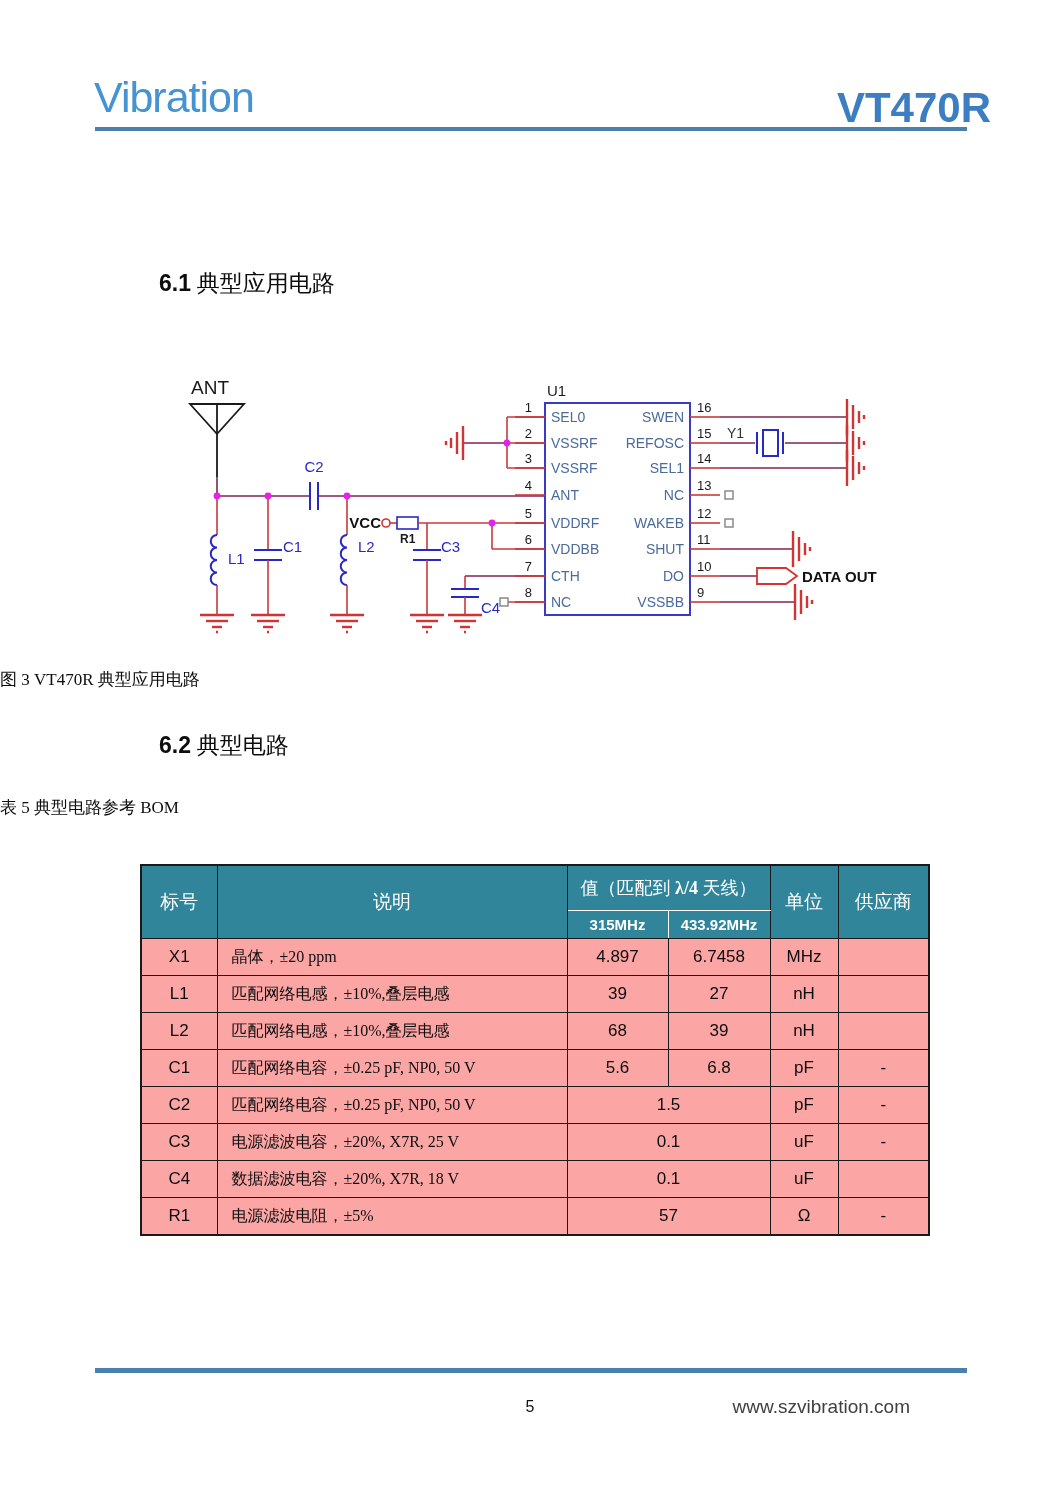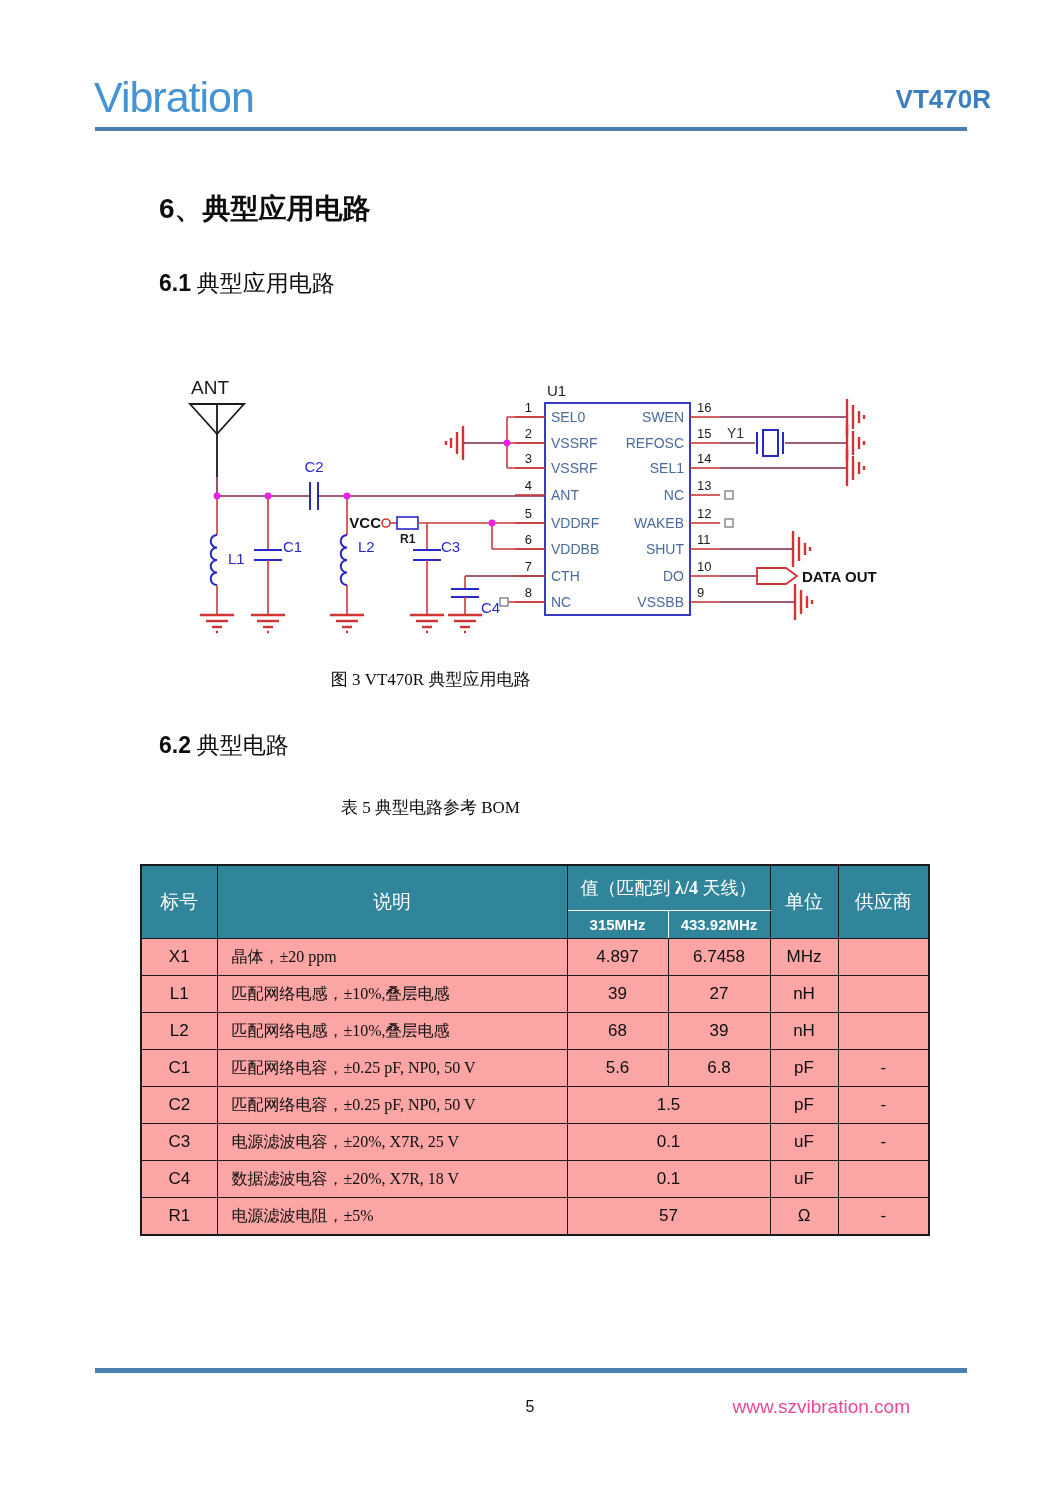"VT470R" .product { font-size: 26px -> 42px }
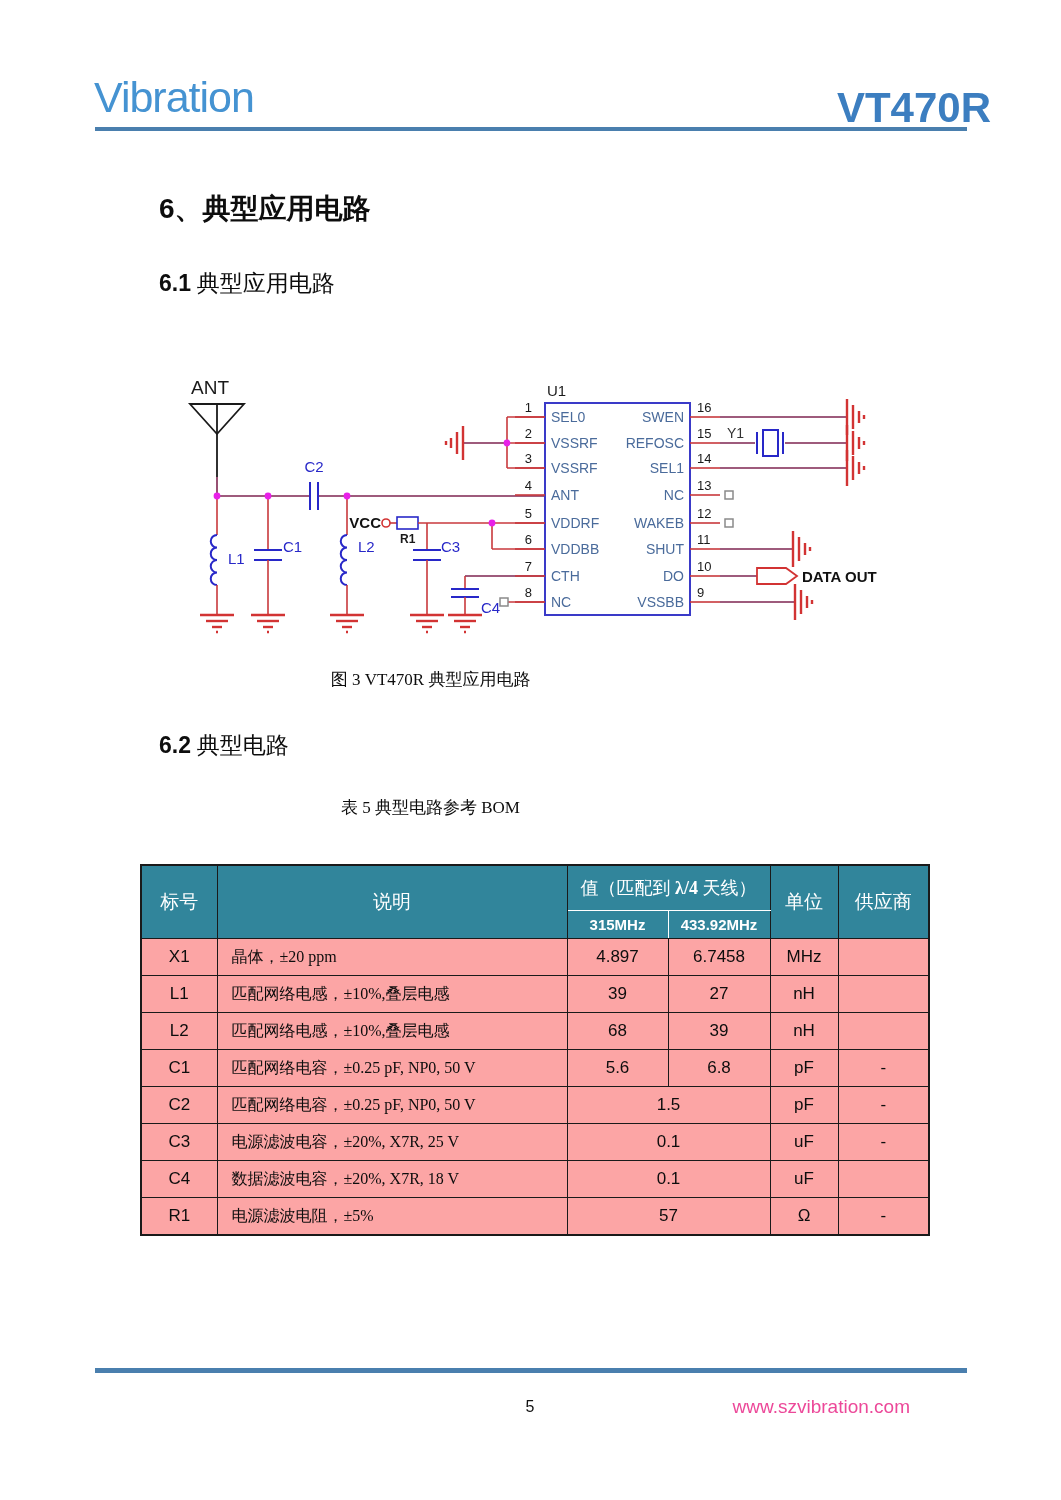"6、典型应用电路" div.h1 { html: <div>6、典型应用电路</div> -> none }
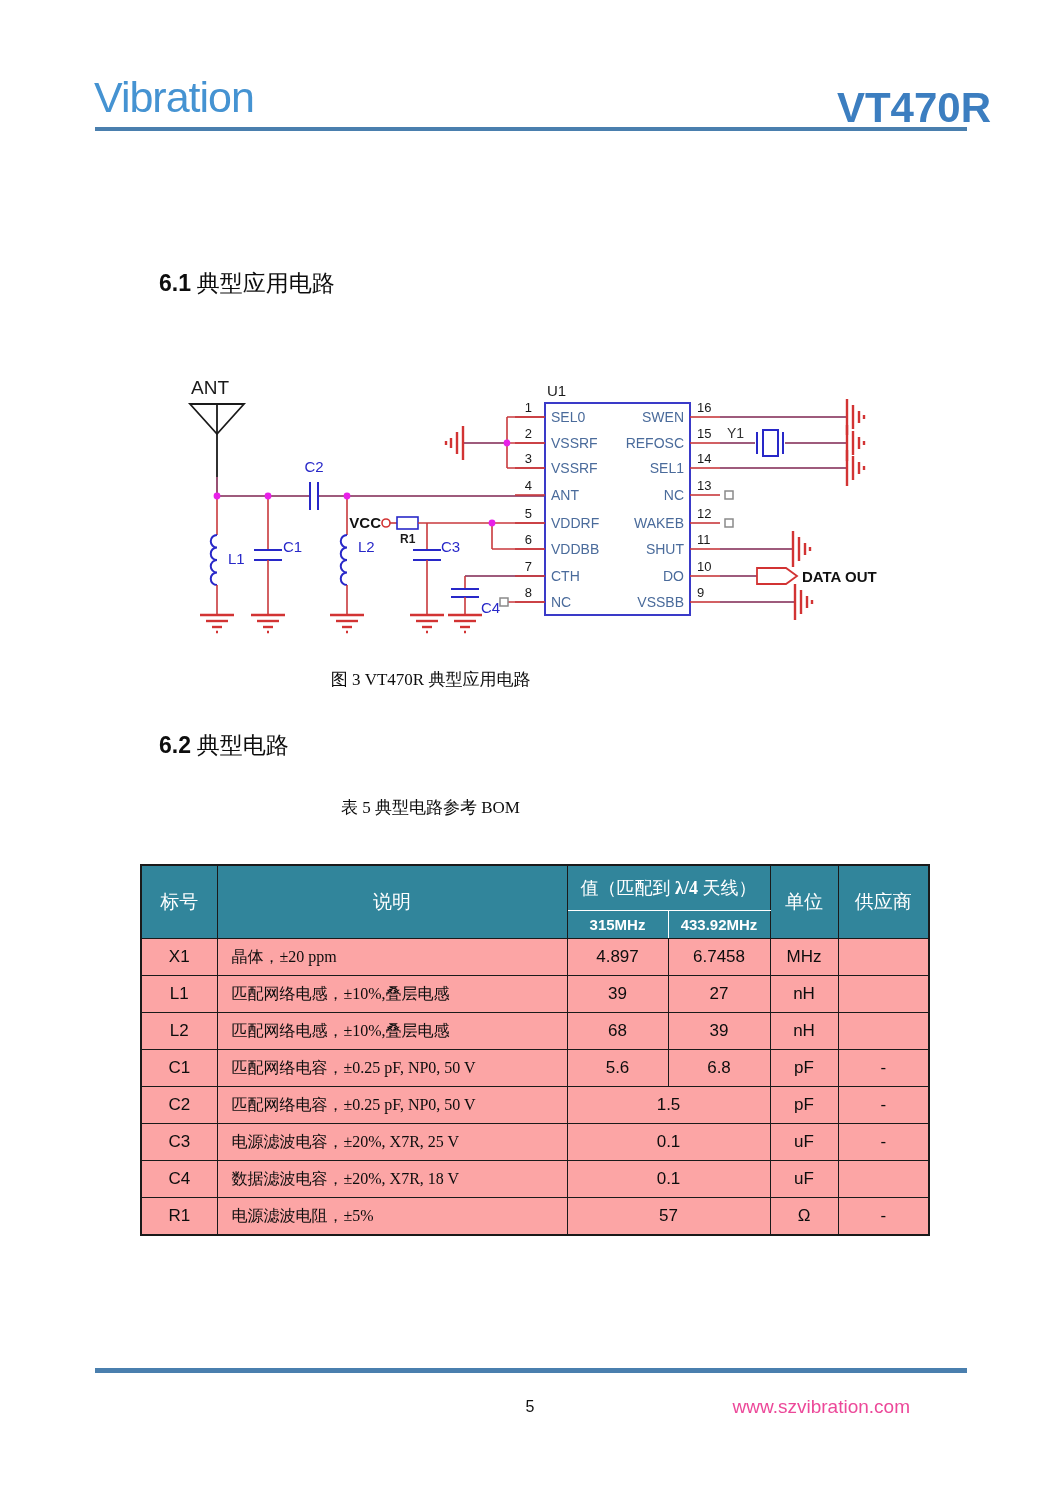"图 3 VT470R 典型应用电路" .caption { text-align: center -> left }
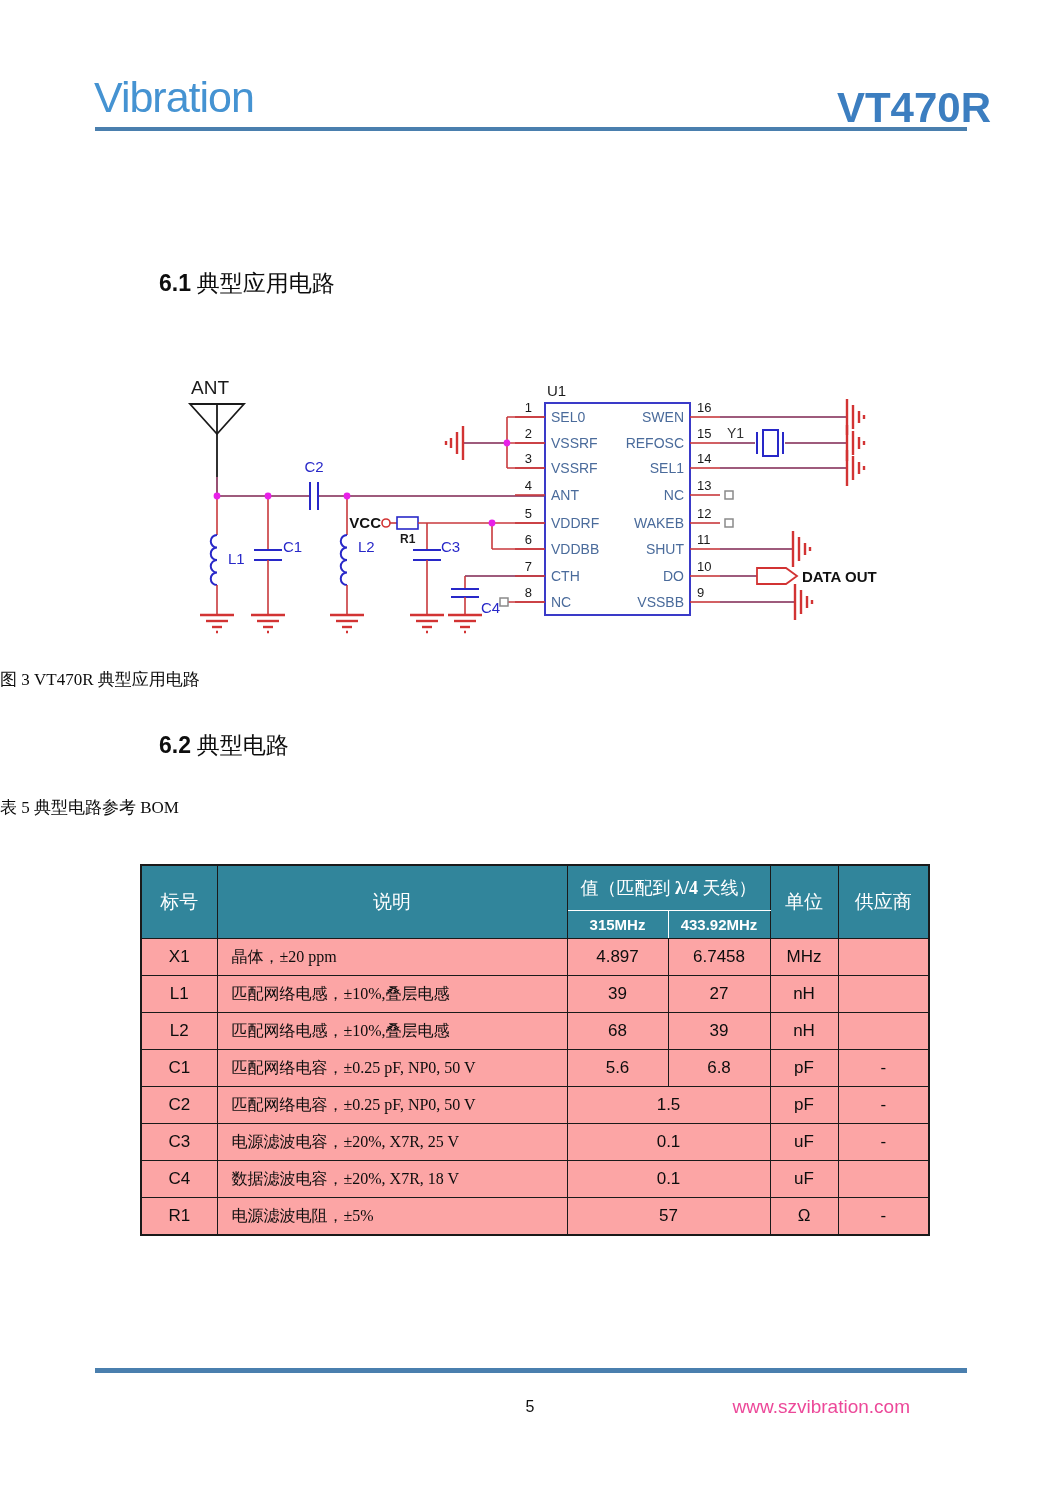"www.szvibration.com" .siteurl { color: #ec4899 -> #404040 }
